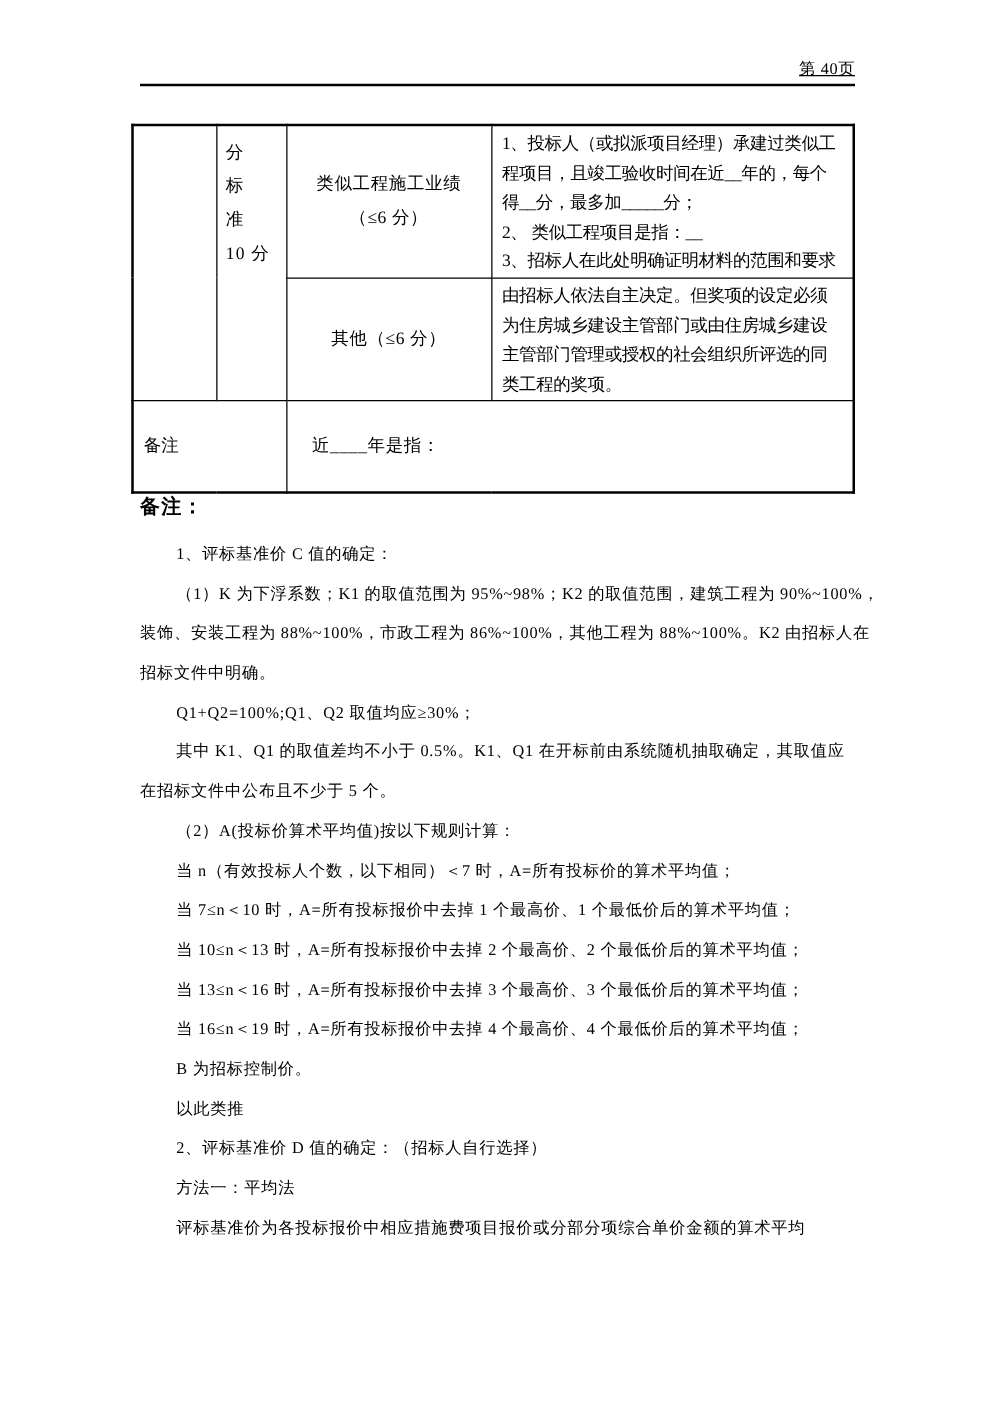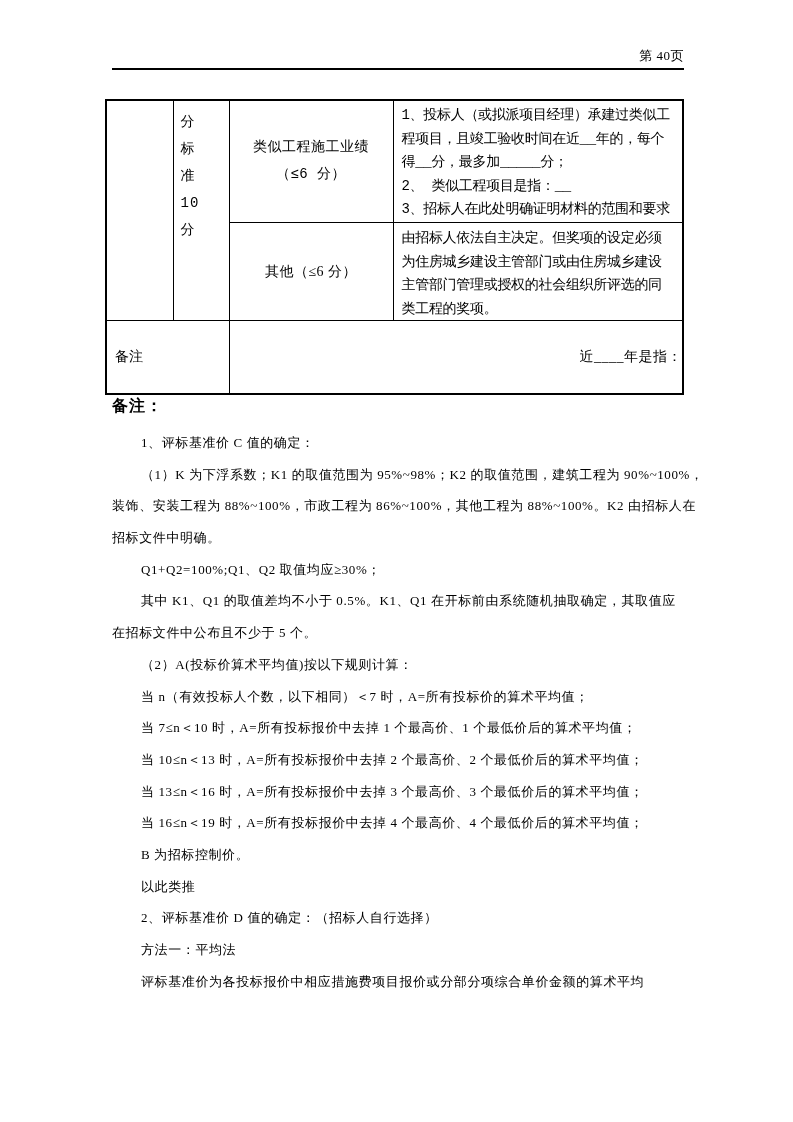"第 40页" .page-num { text-decoration: none -> underline }
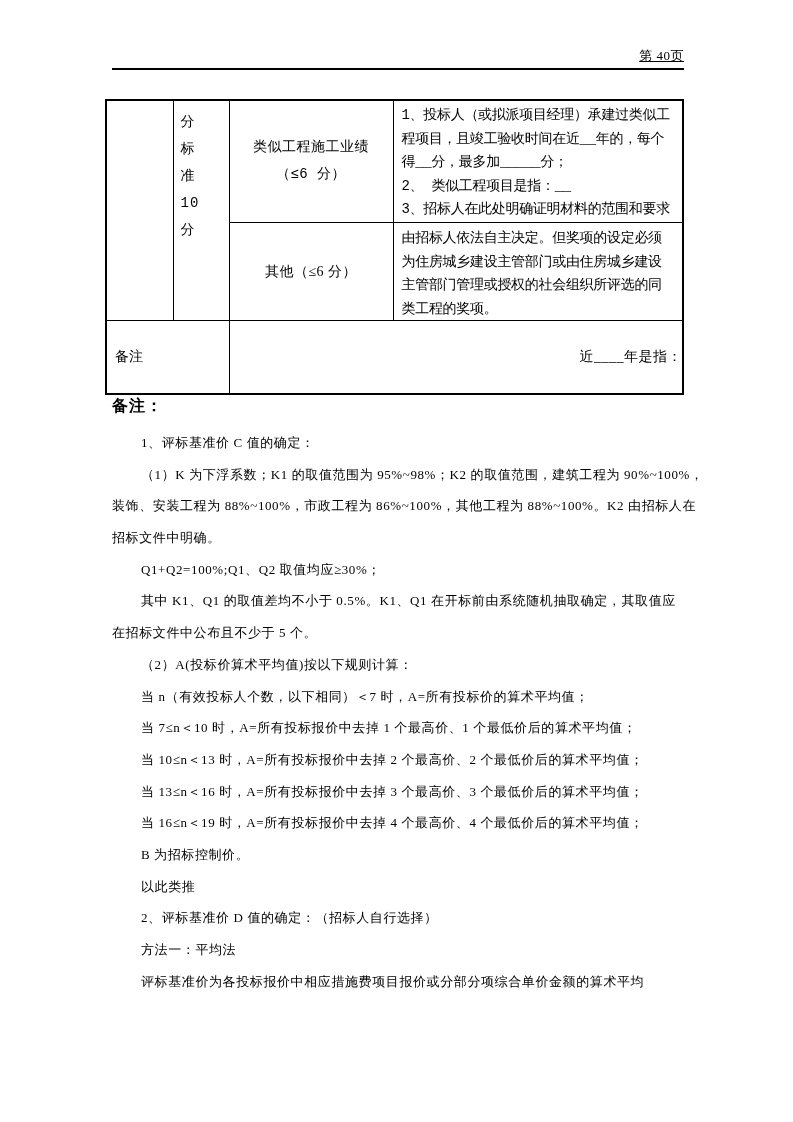"分 标" tr.r1 { font-family: Liberation Mono, monospace -> none }
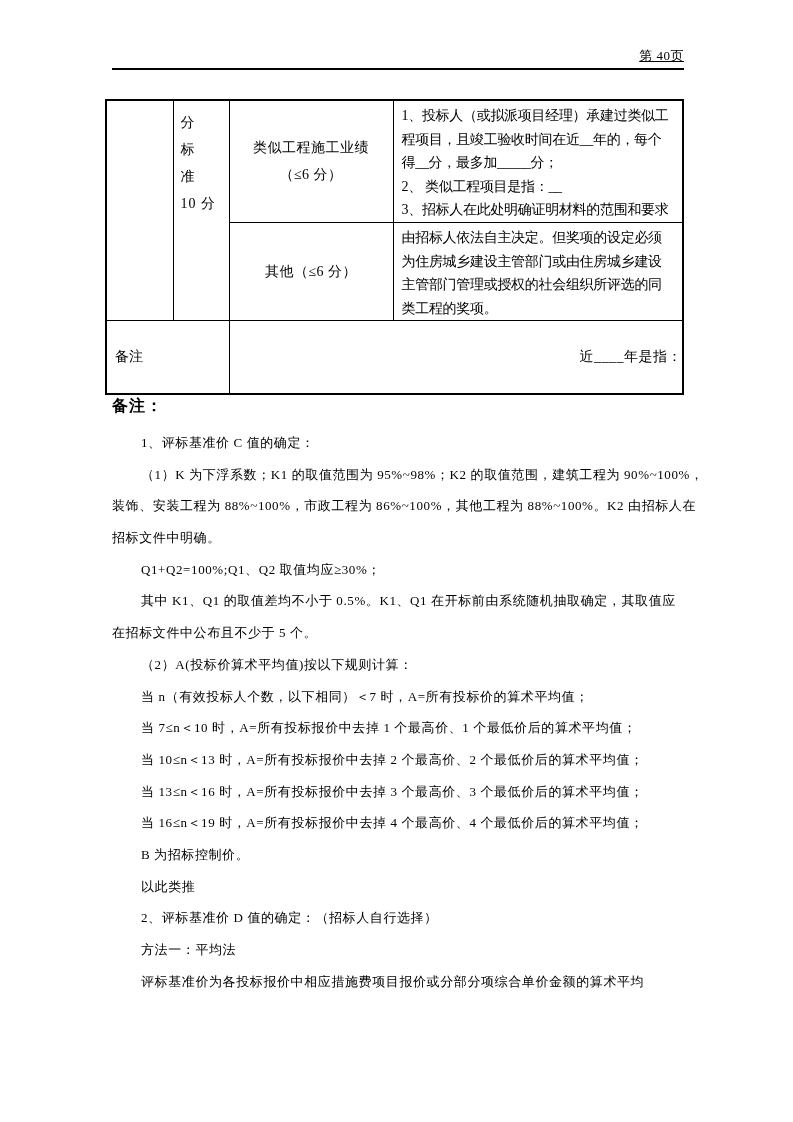"近____年是指：" td.cell-note-value { padding-left: 10px -> 20px; text-align: right -> none }
